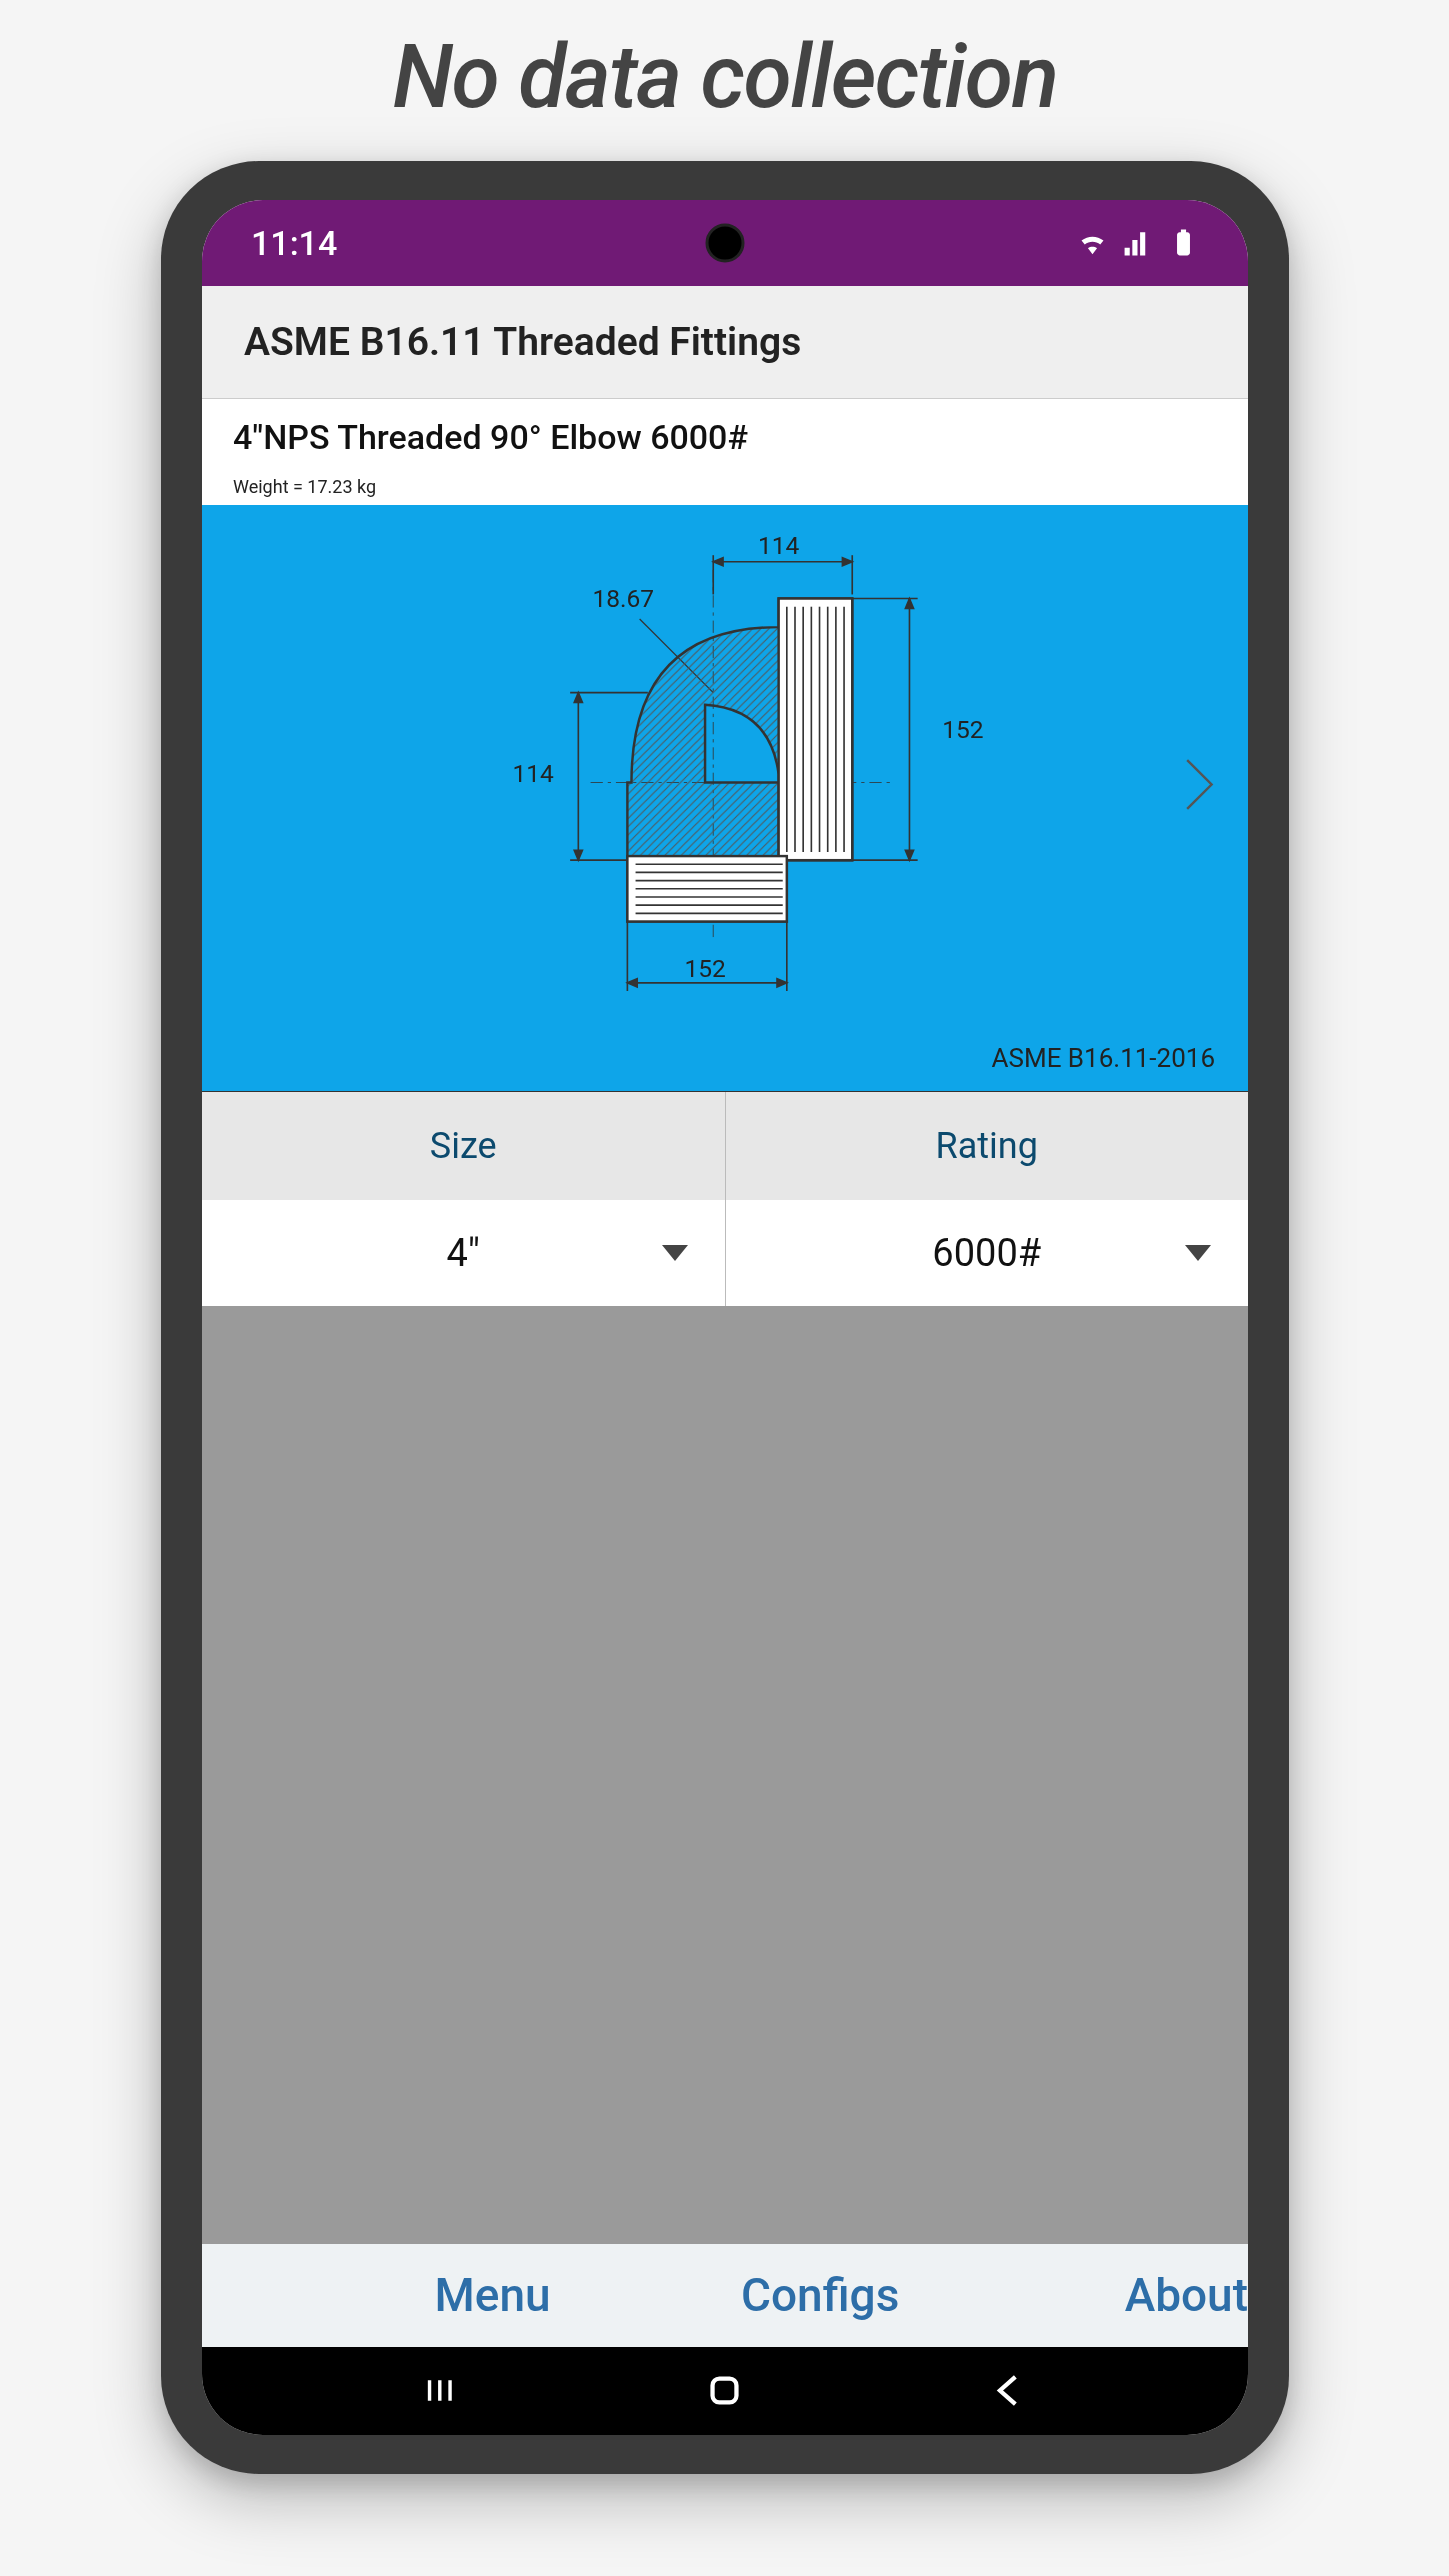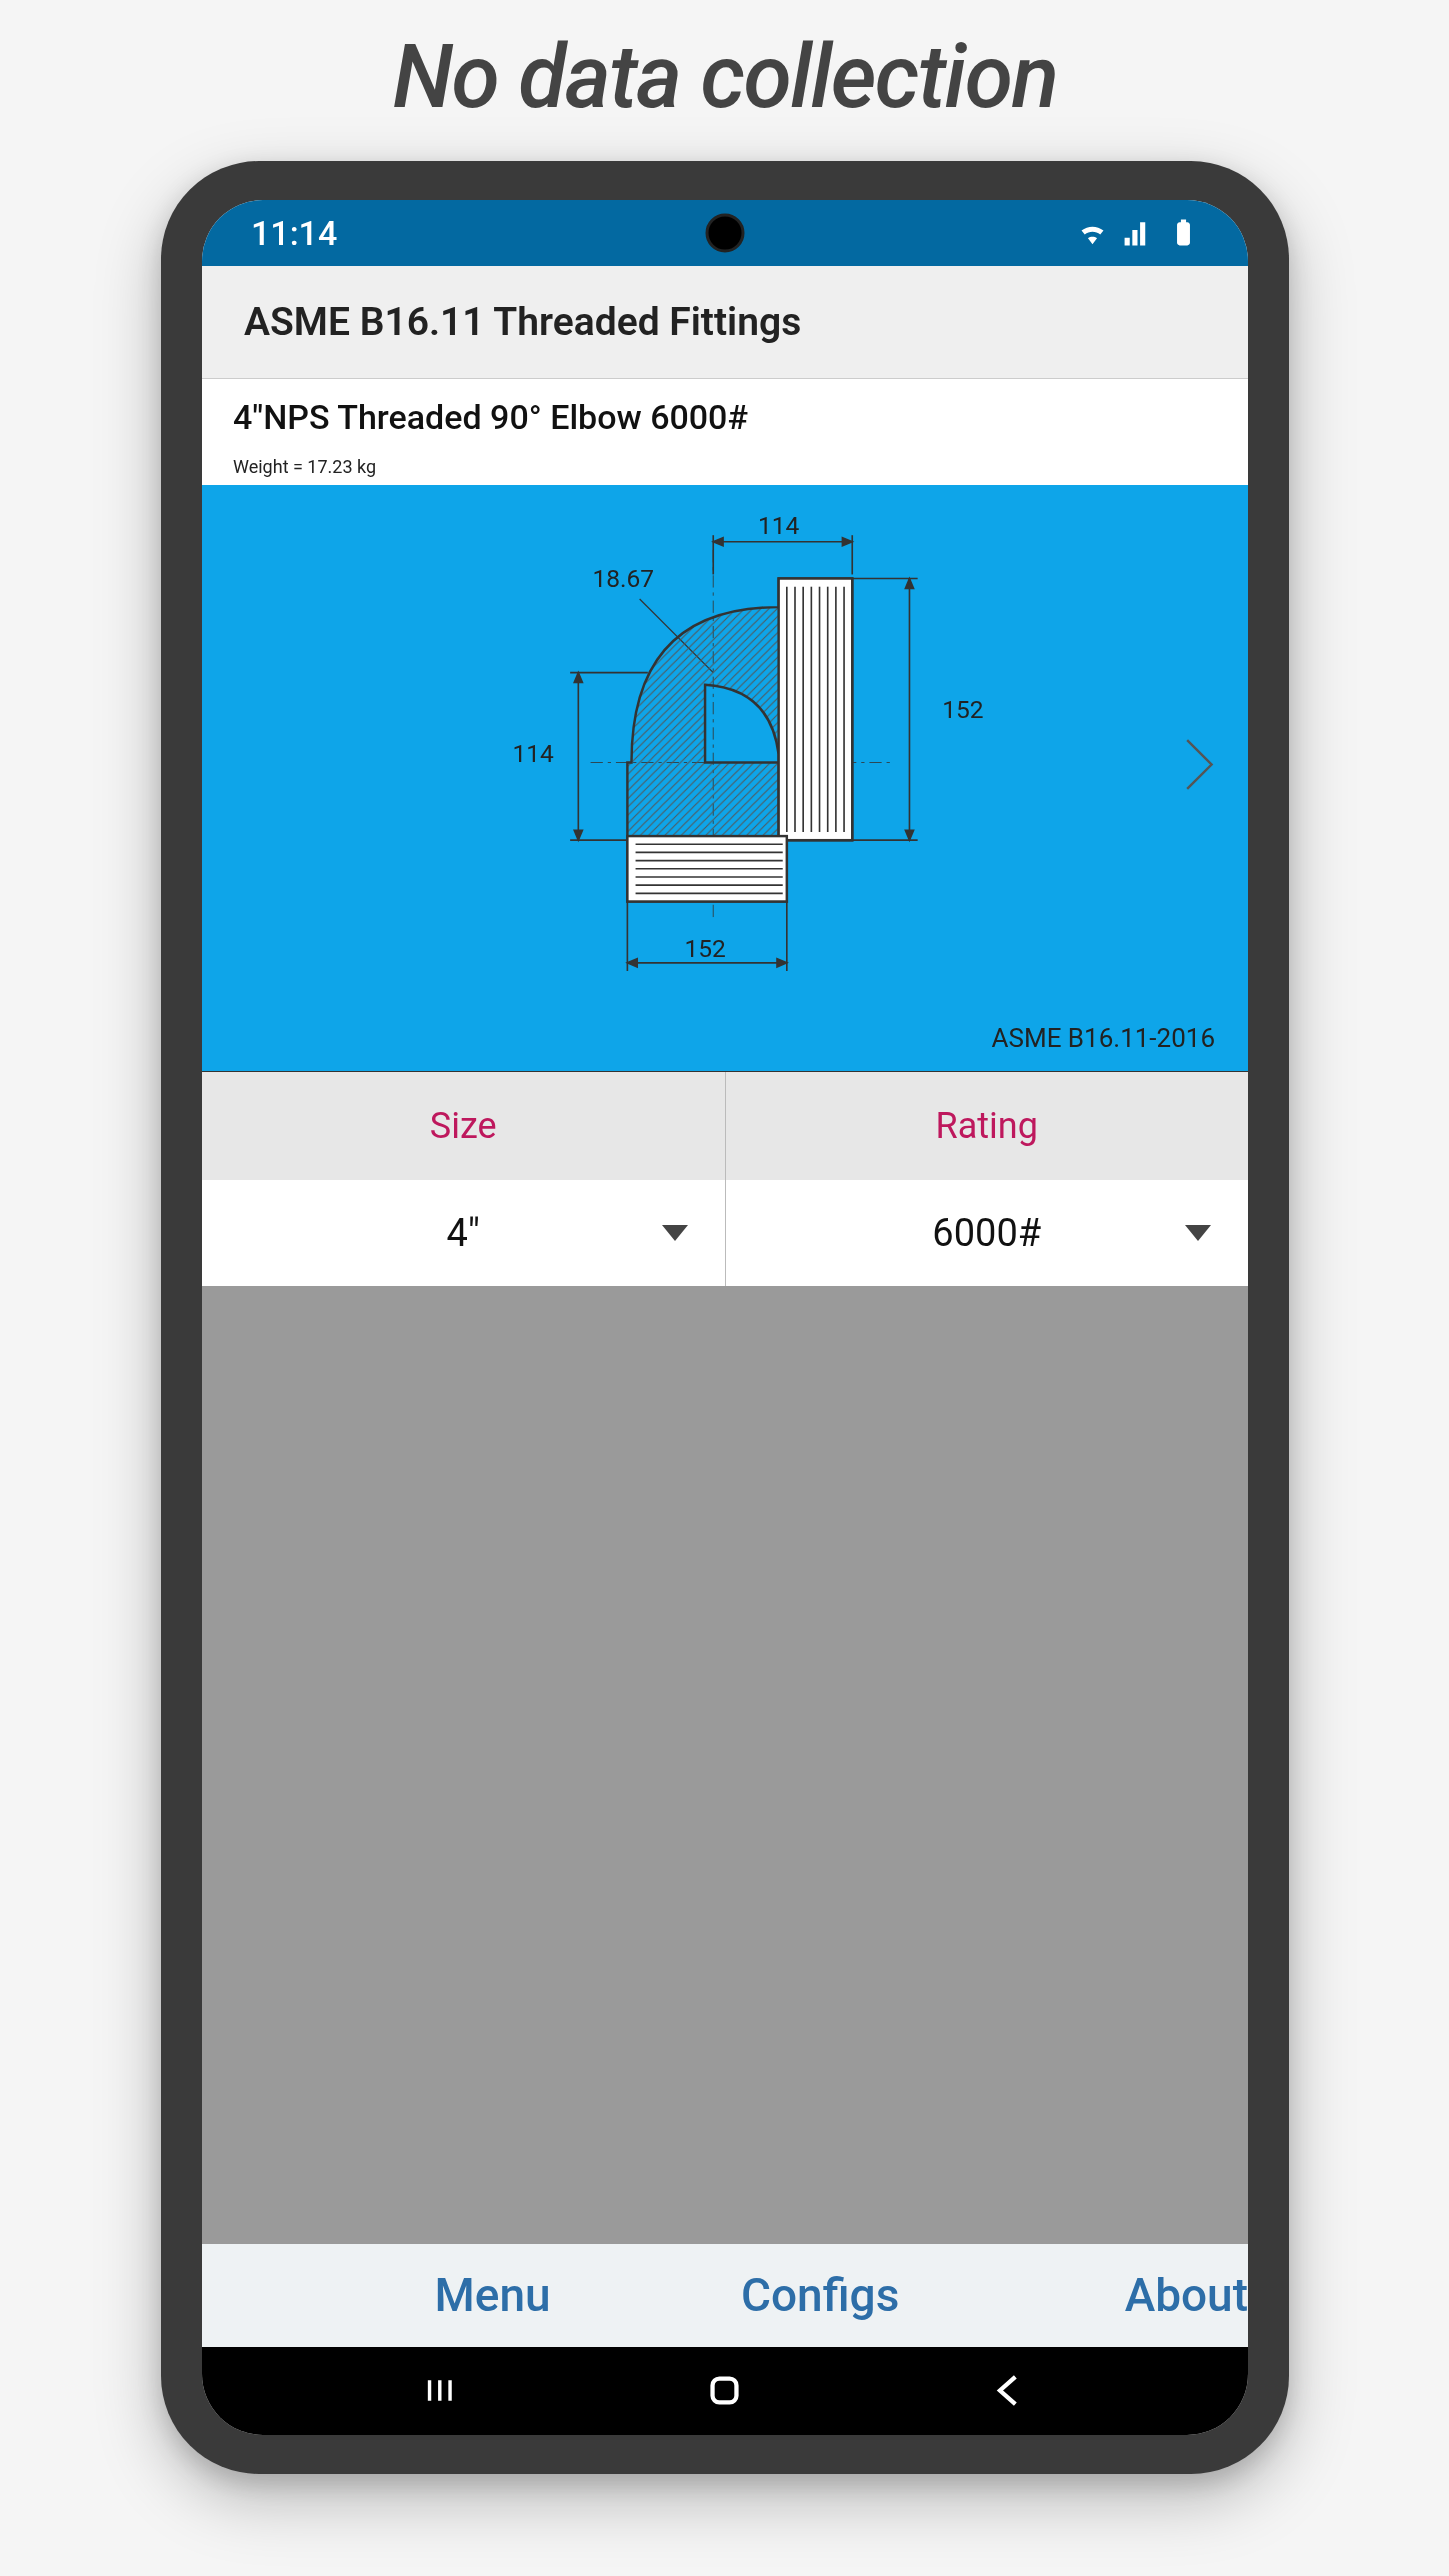"11:14" .status-bar { background: #0369a1 -> #701a75; height: 66px -> 86px }
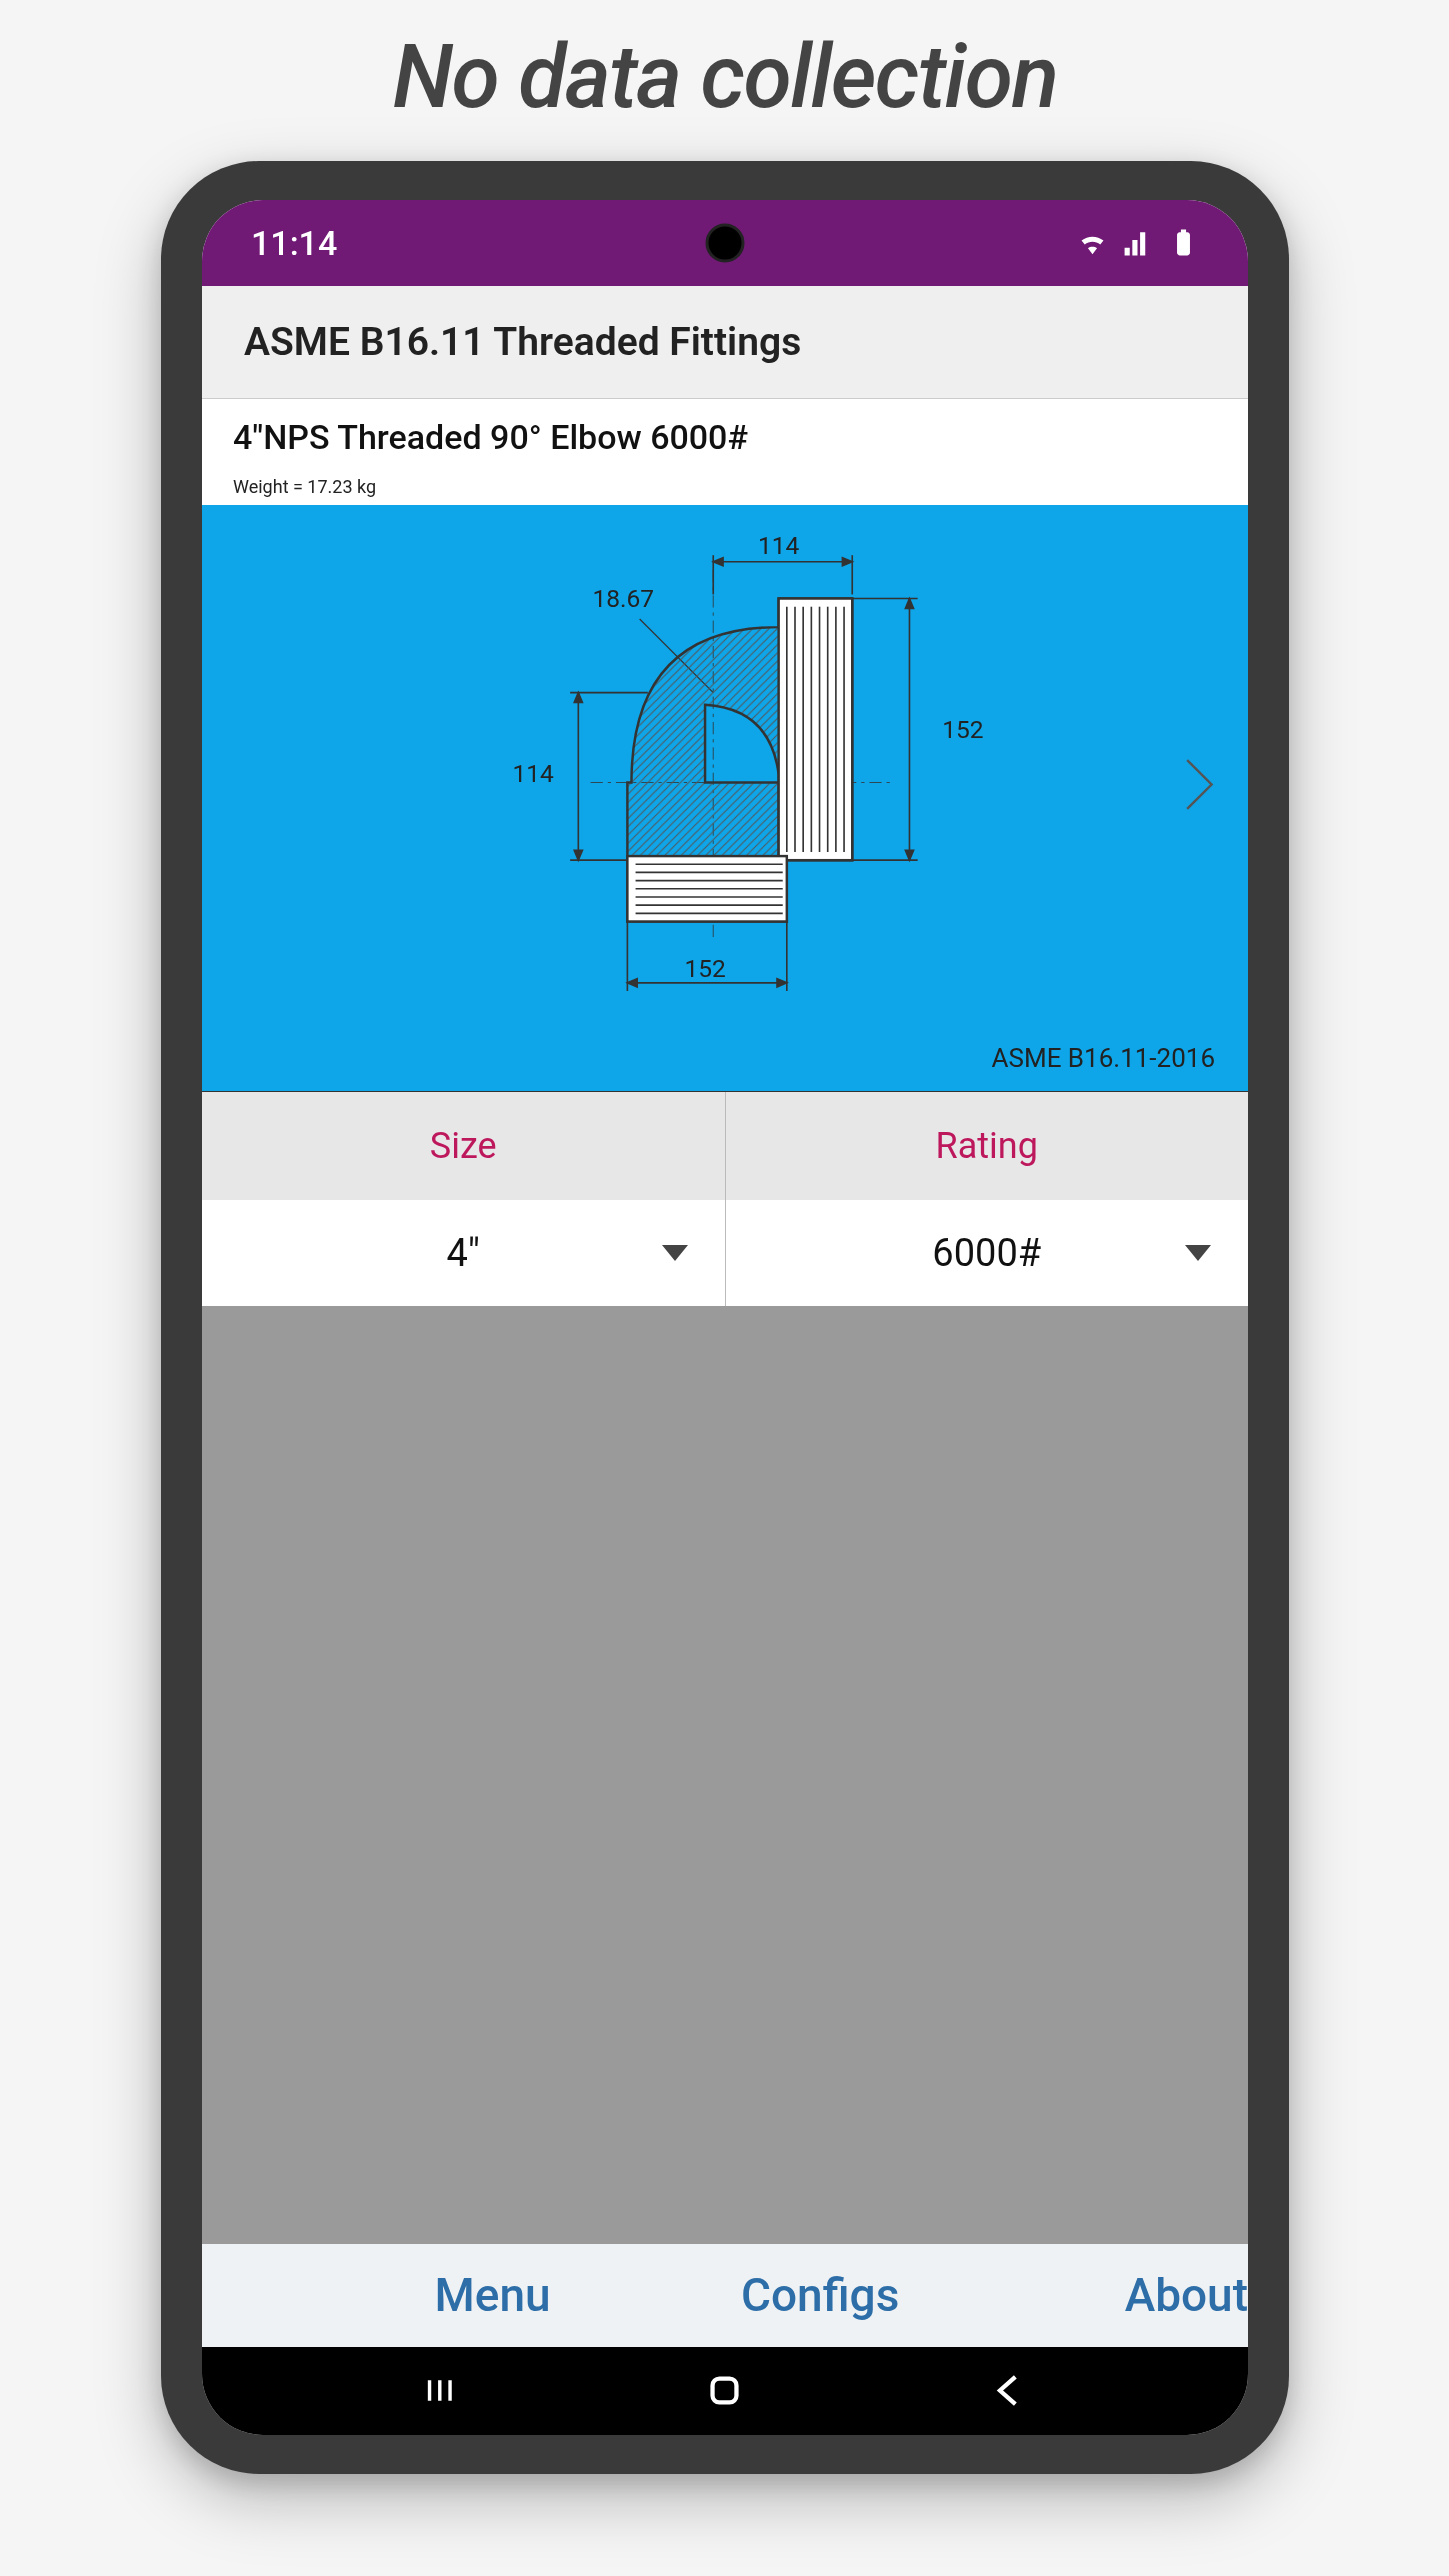"Size" .picker-header { color: #be185d -> #0c4a6e }
